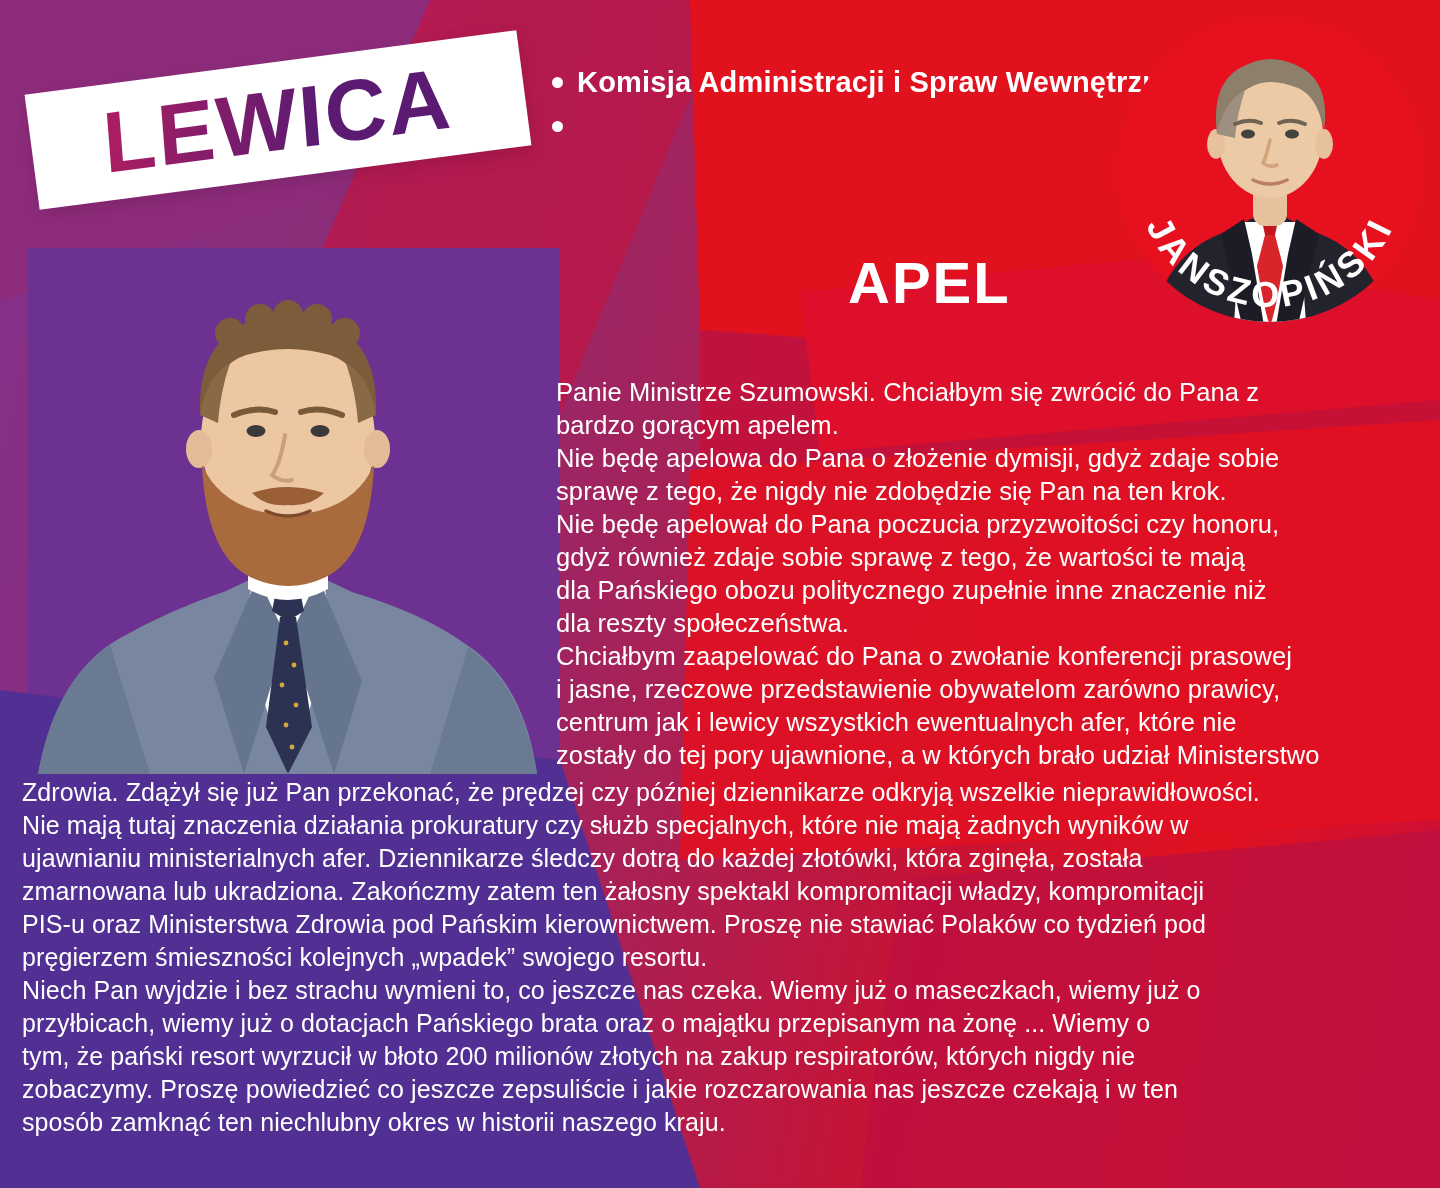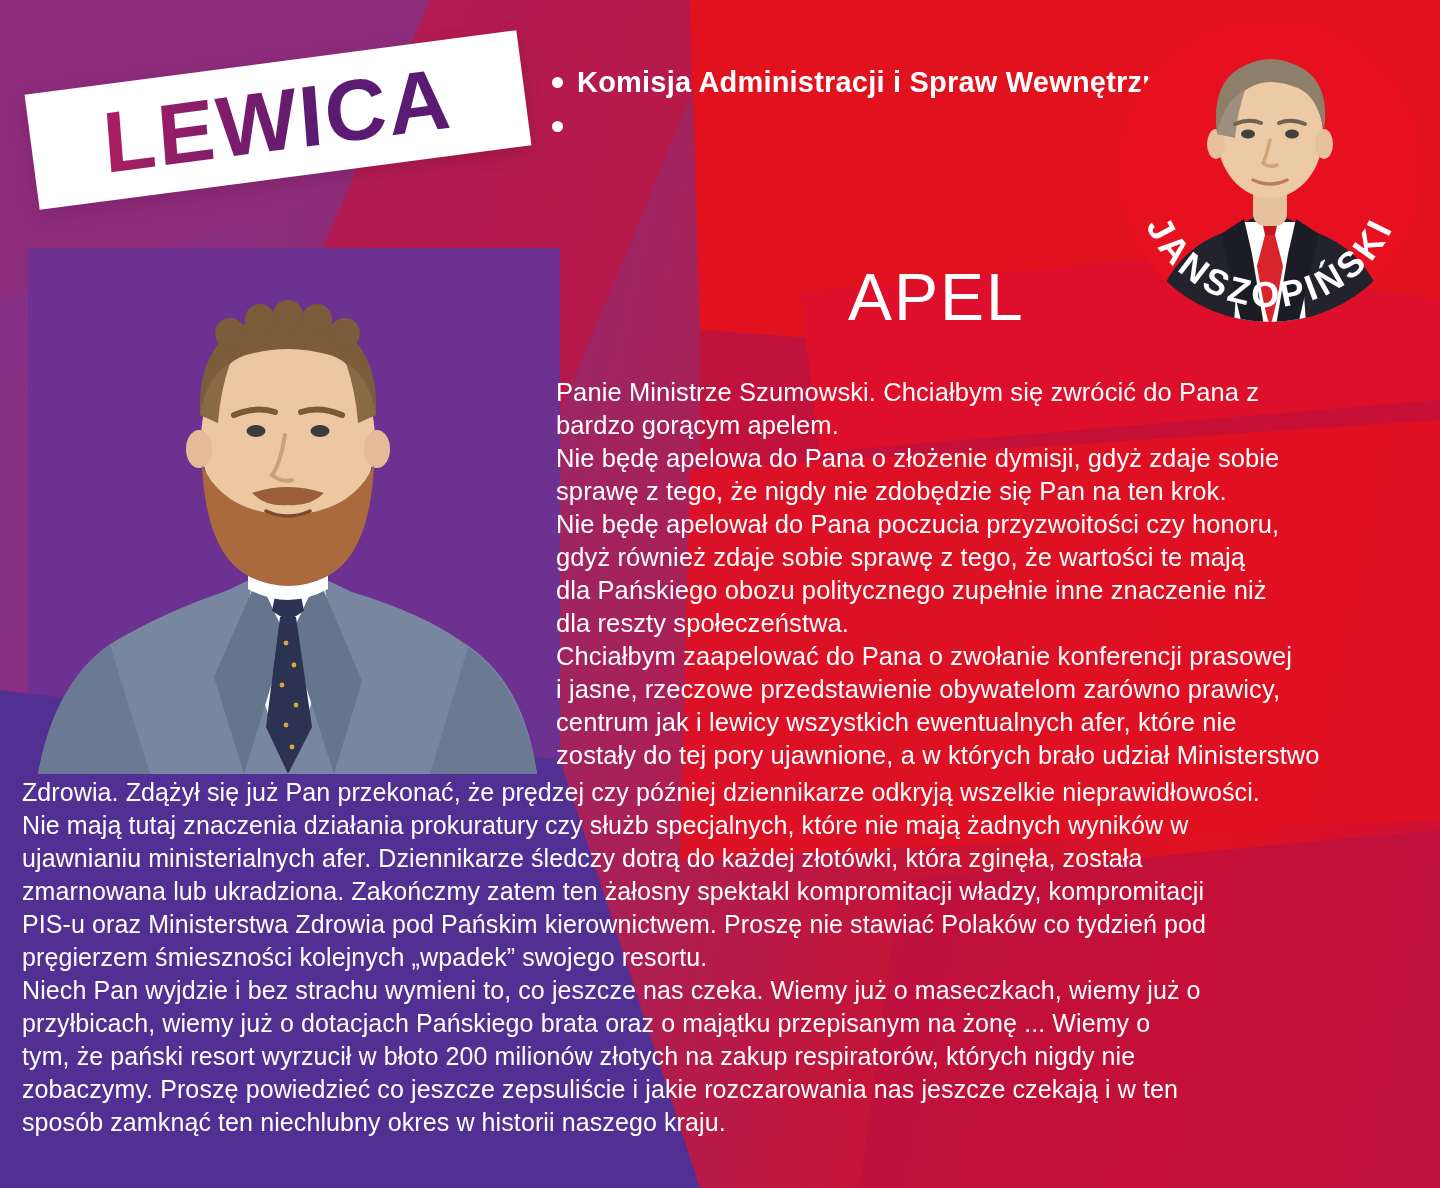"APEL" .apel { font-size: 66px -> 58px; font-weight: normal -> bold; top: 264px -> 254px }
